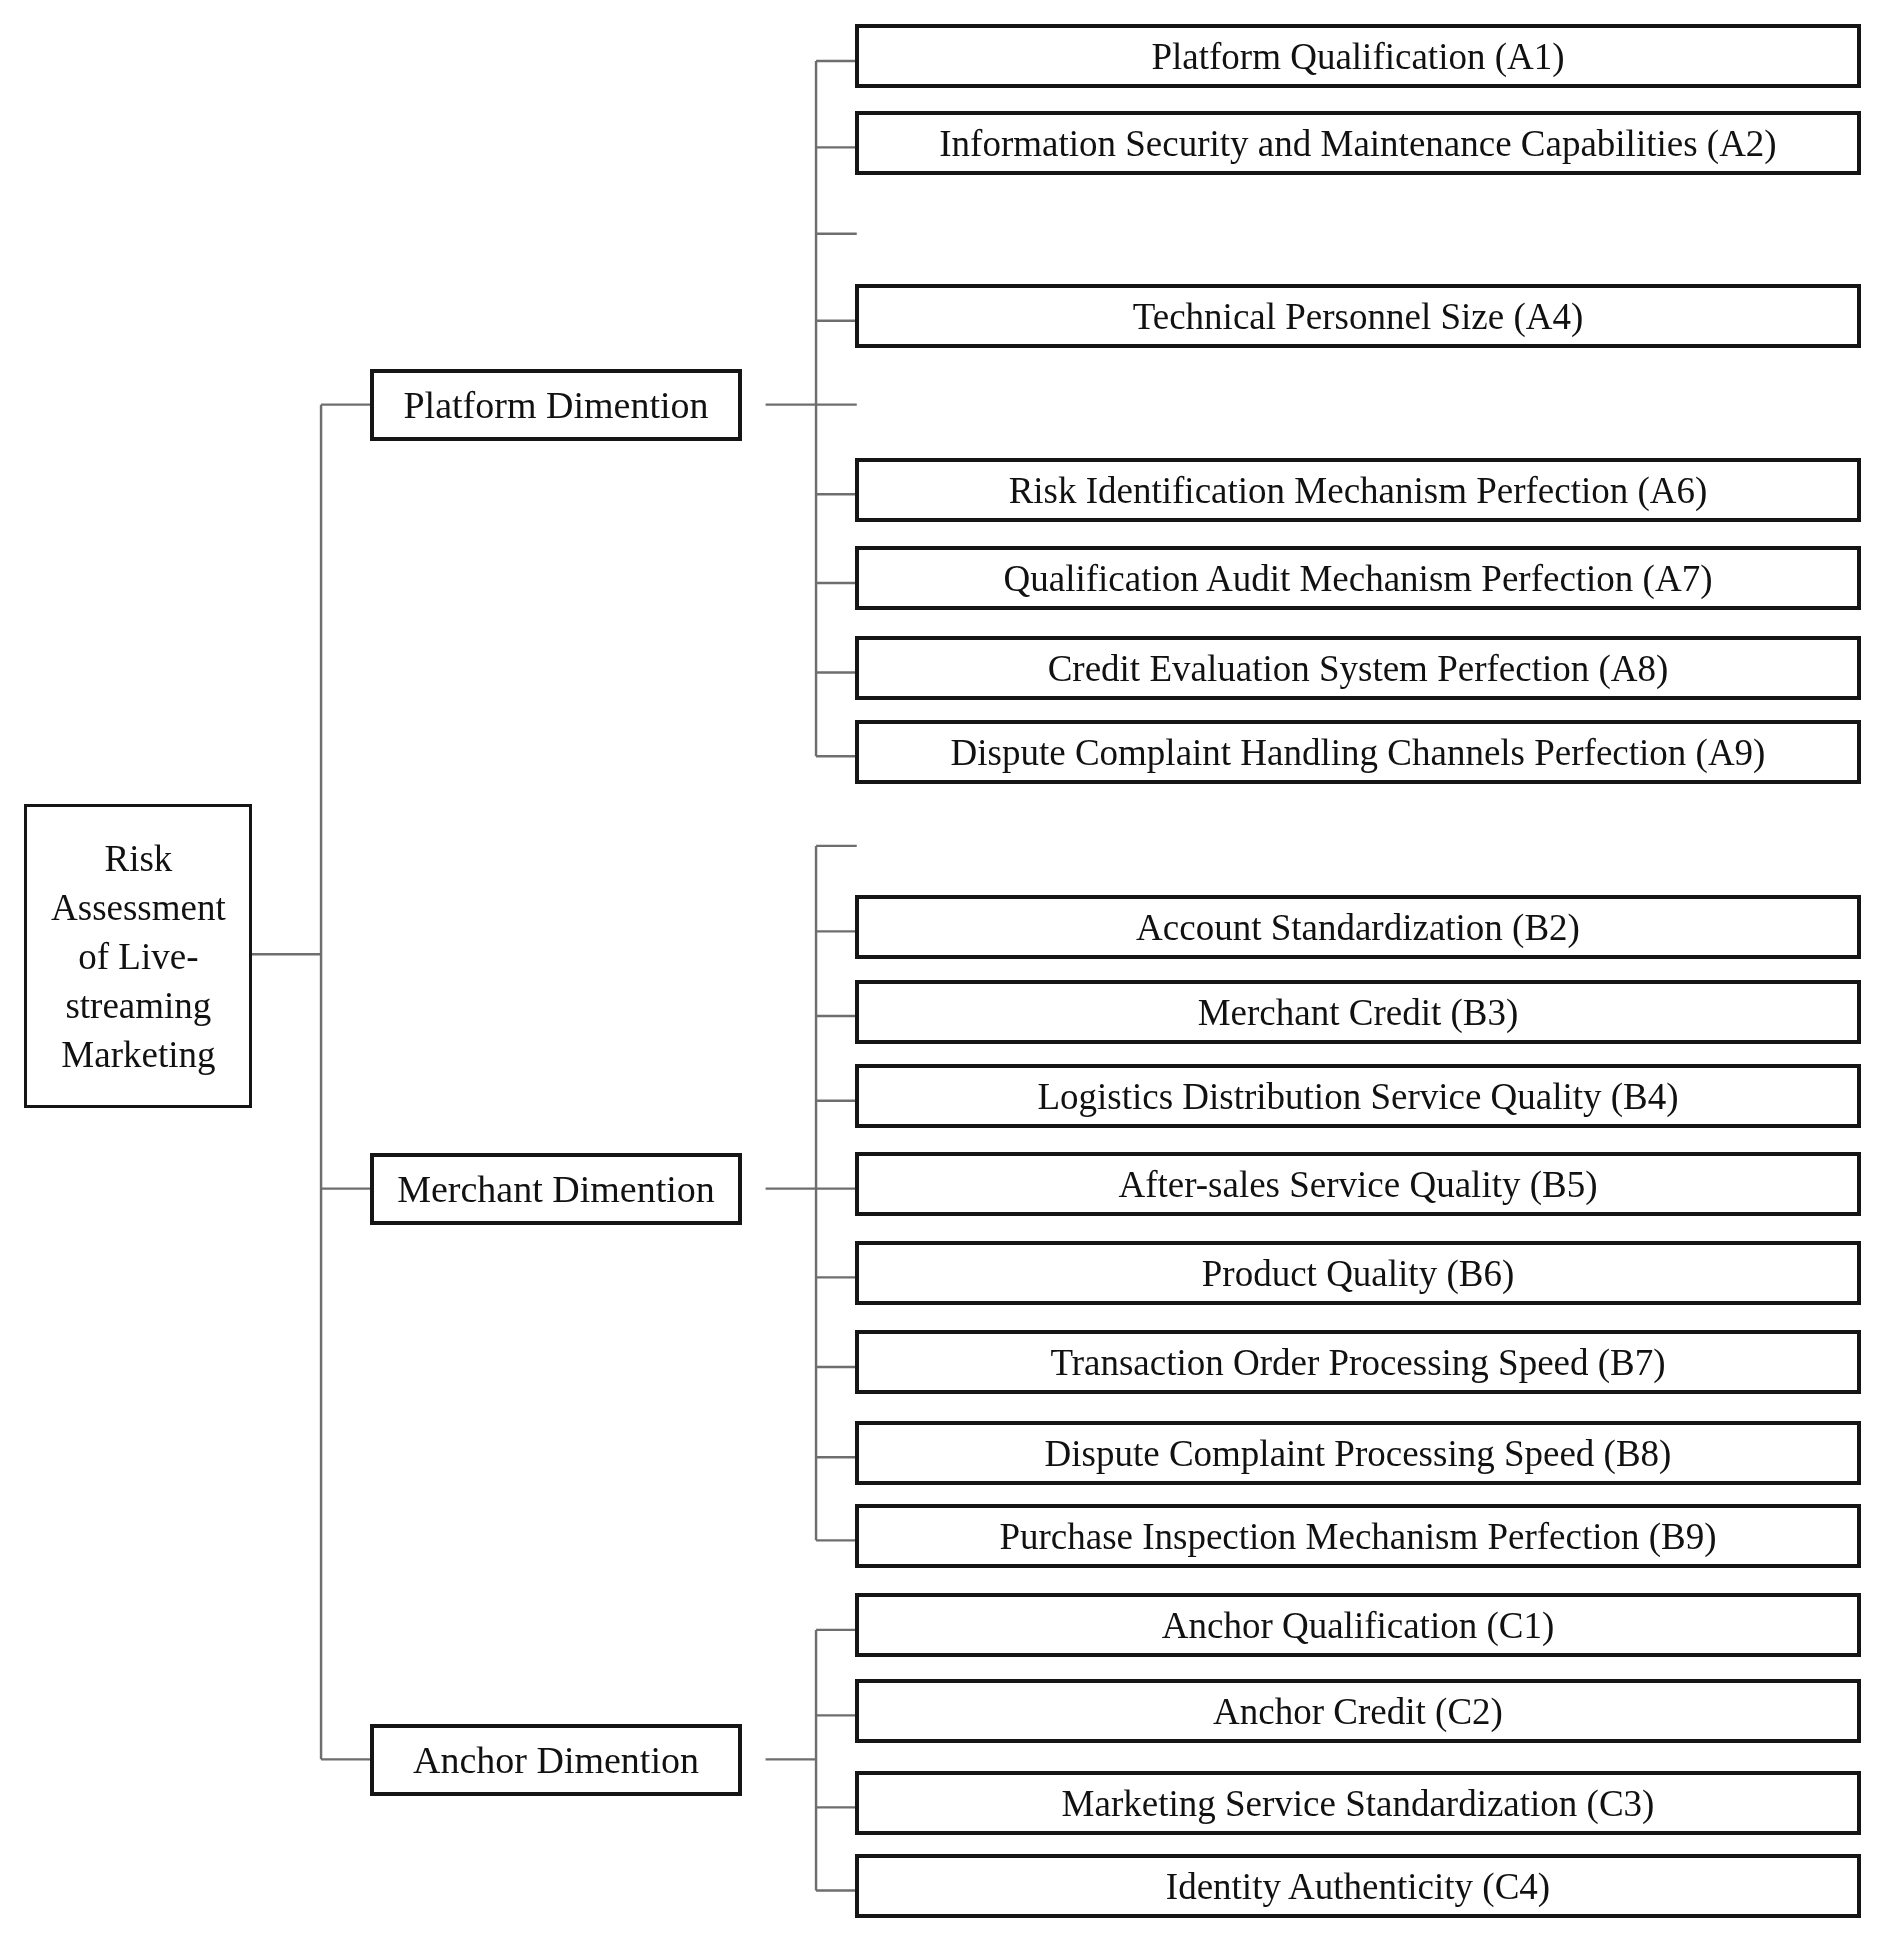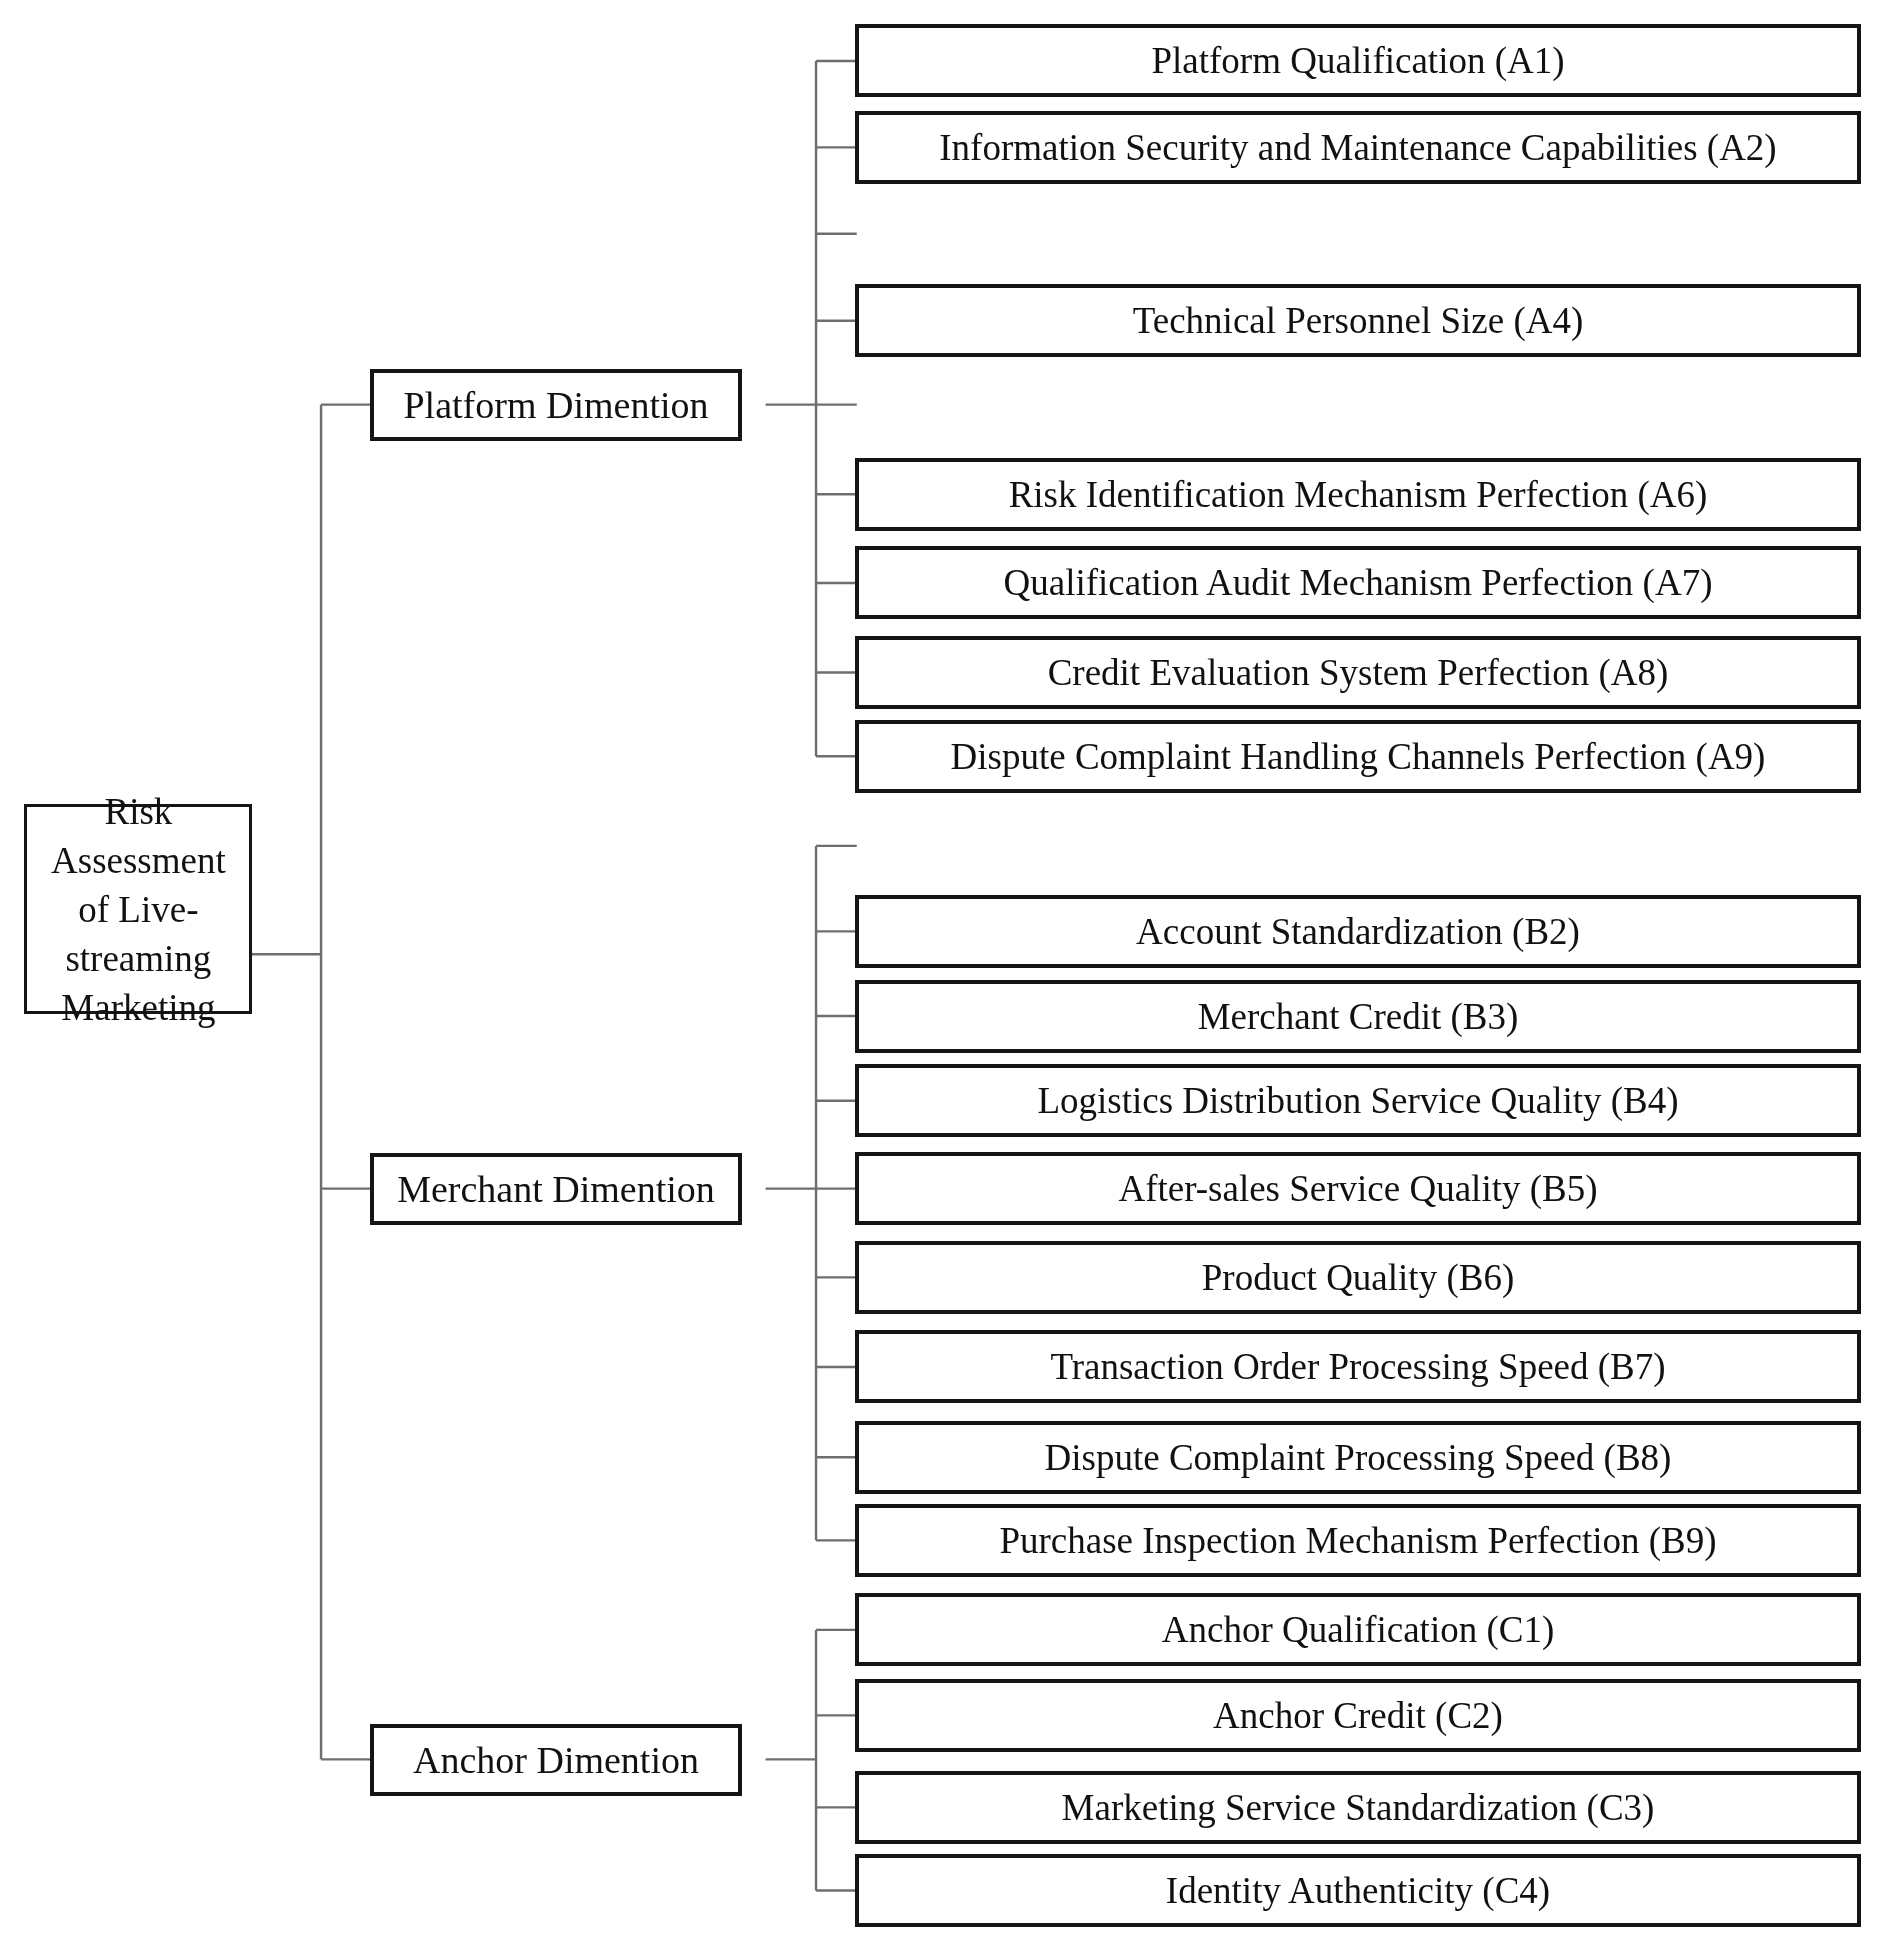"Platform Qualification (A1)" .leaf { height: 73px -> 64px }
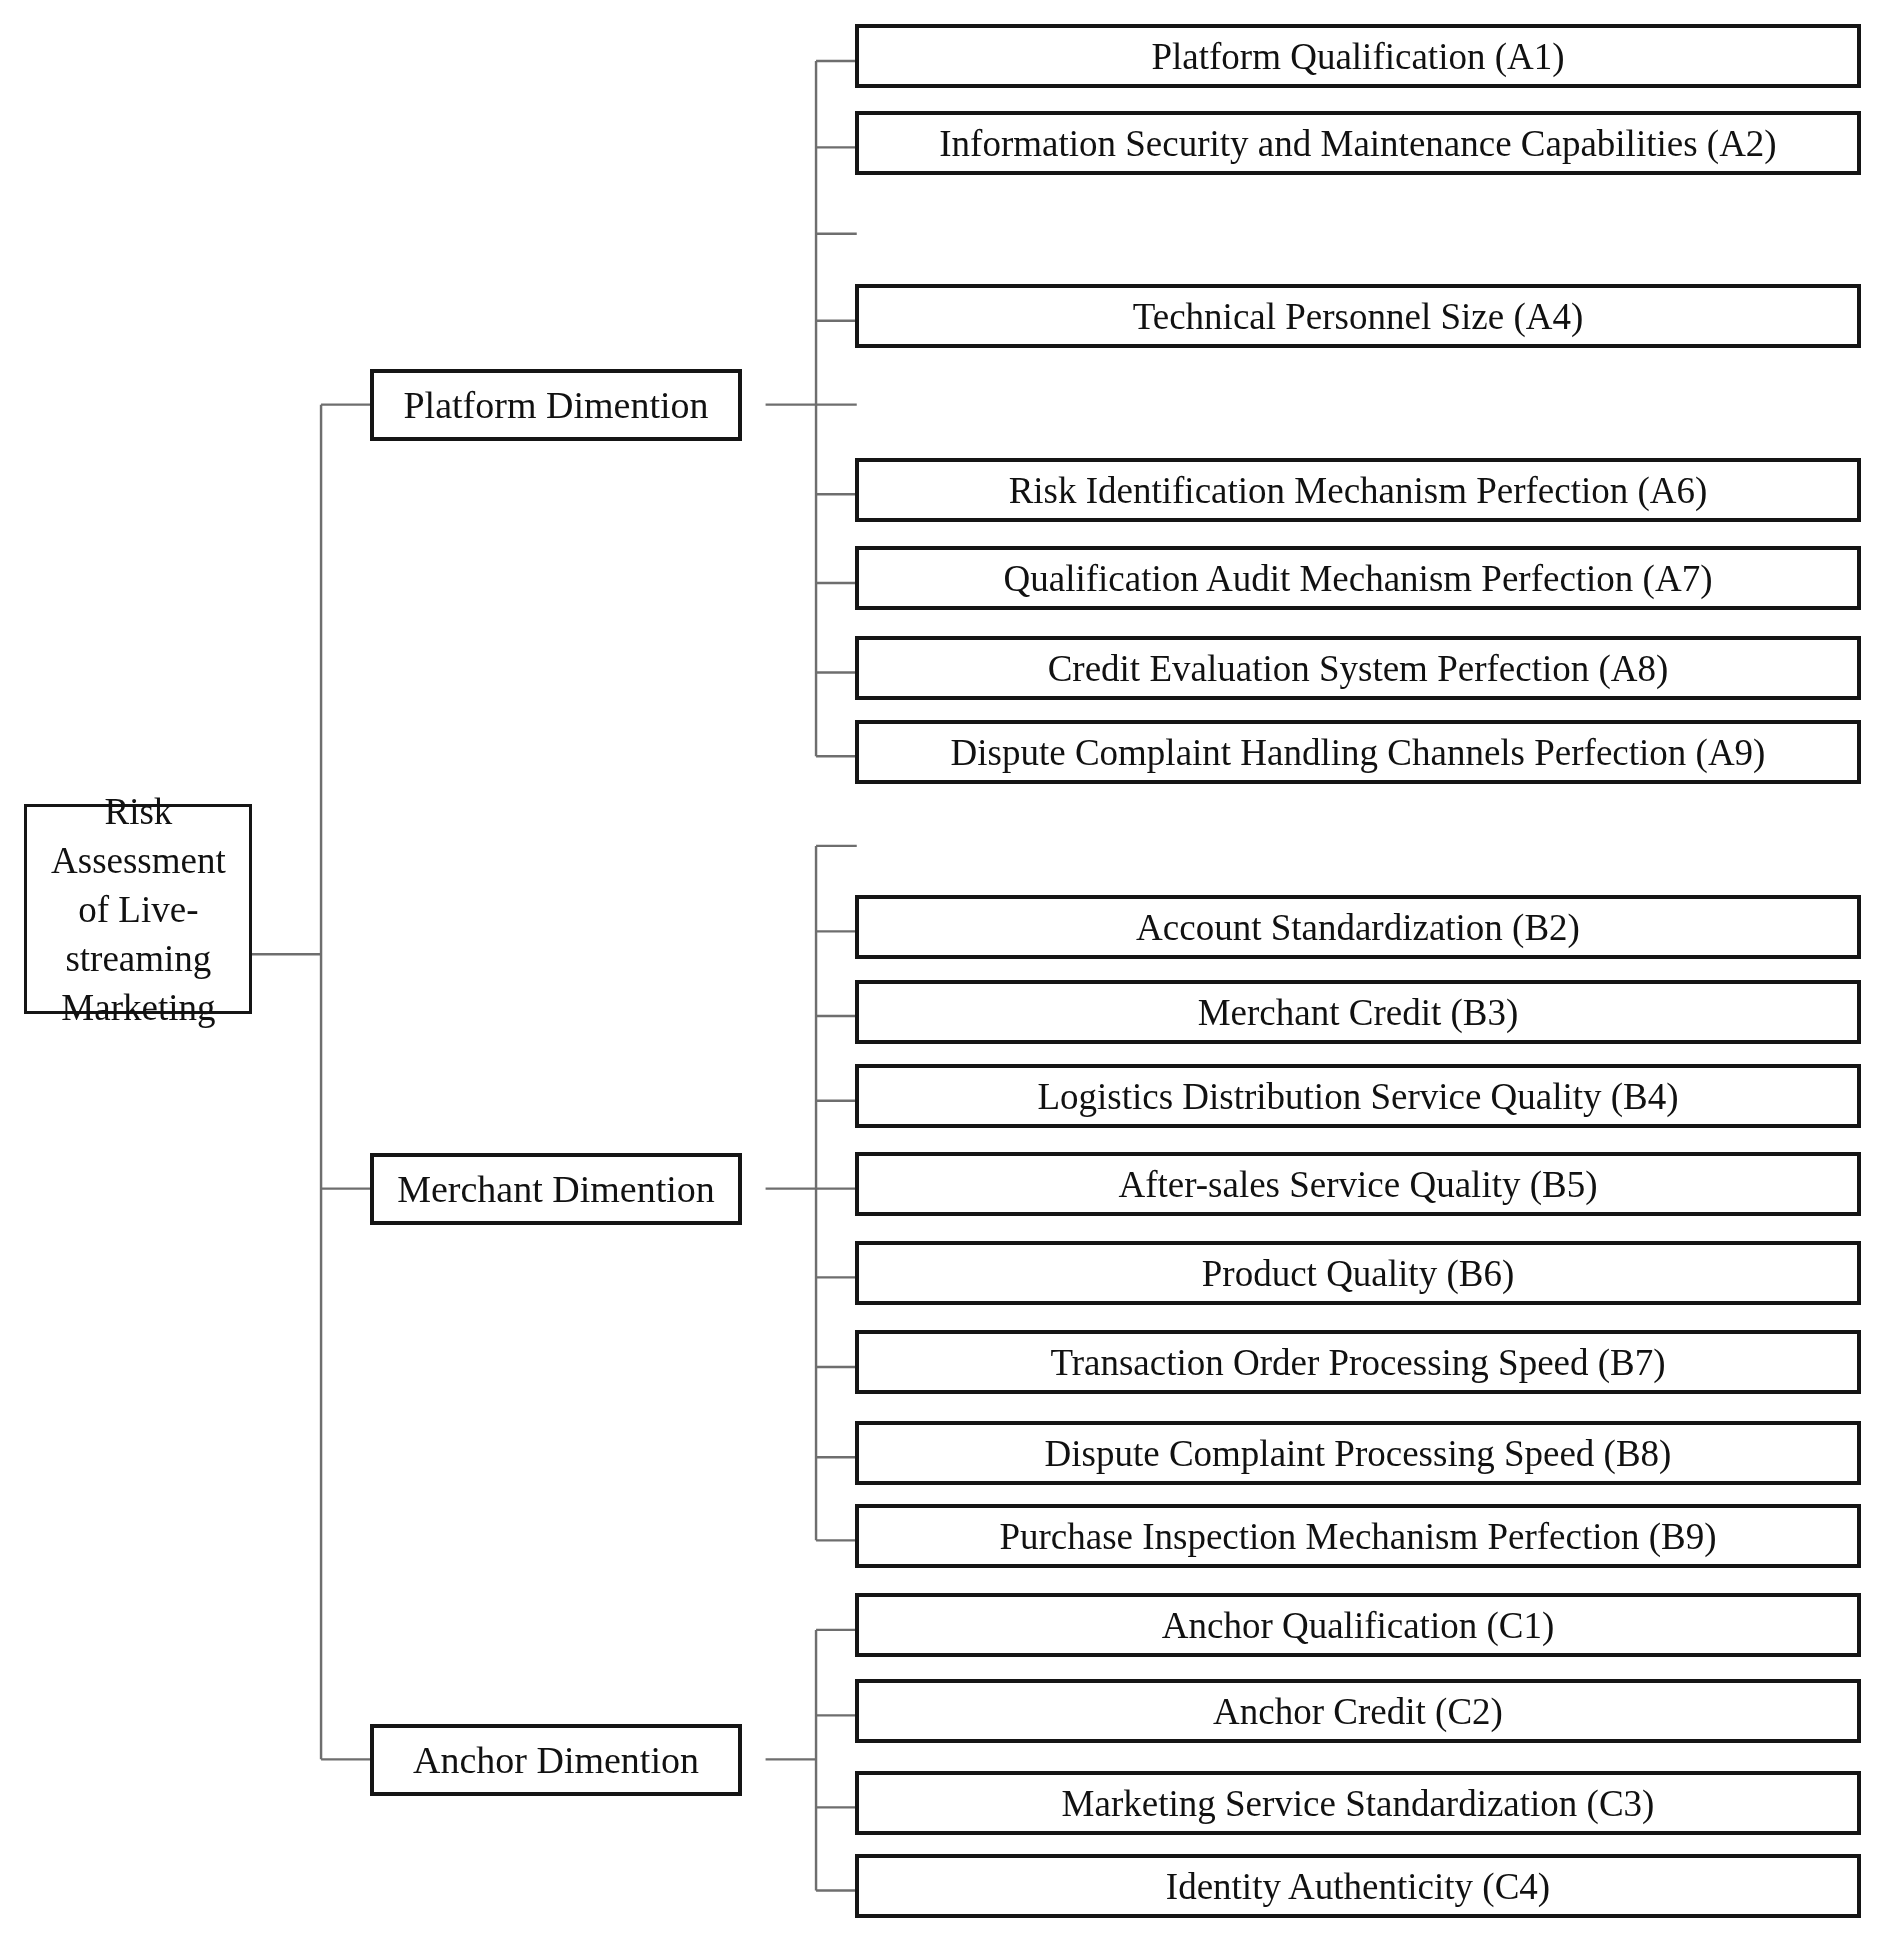"Risk" .root { height: 210px -> 304px }
